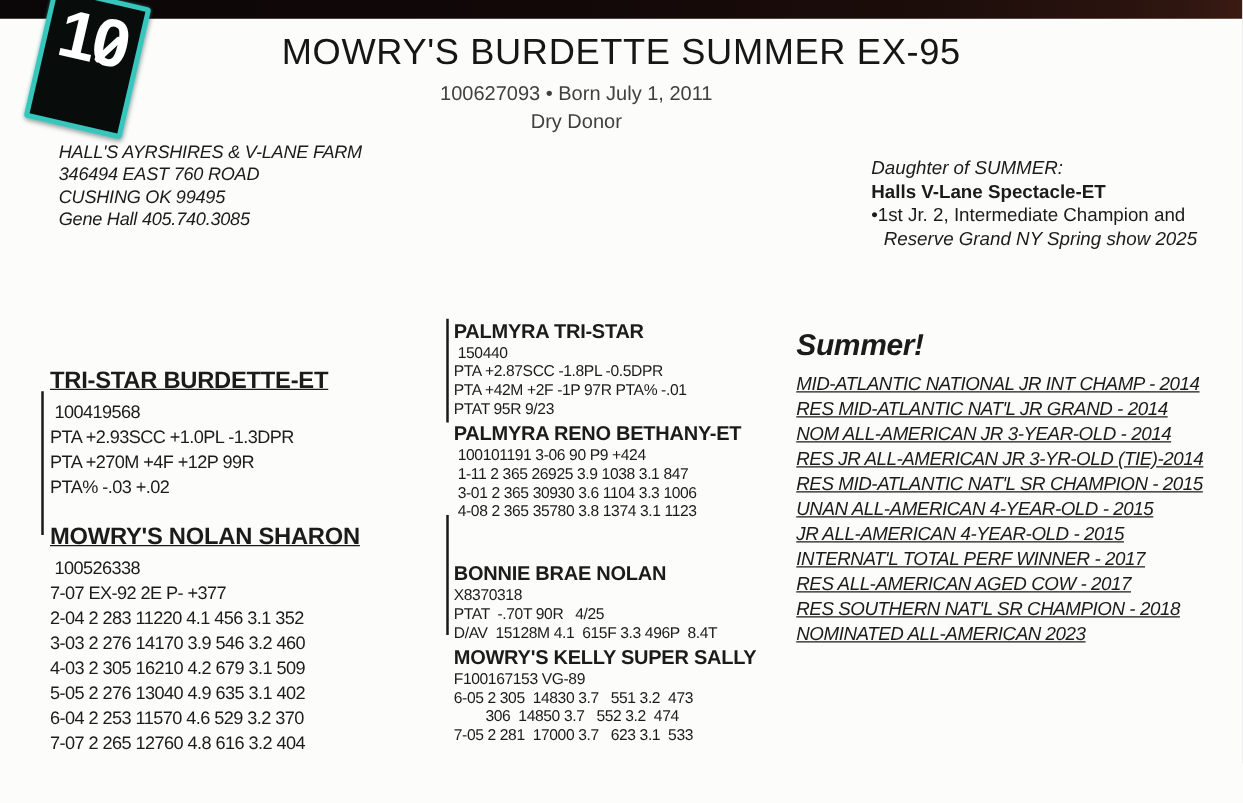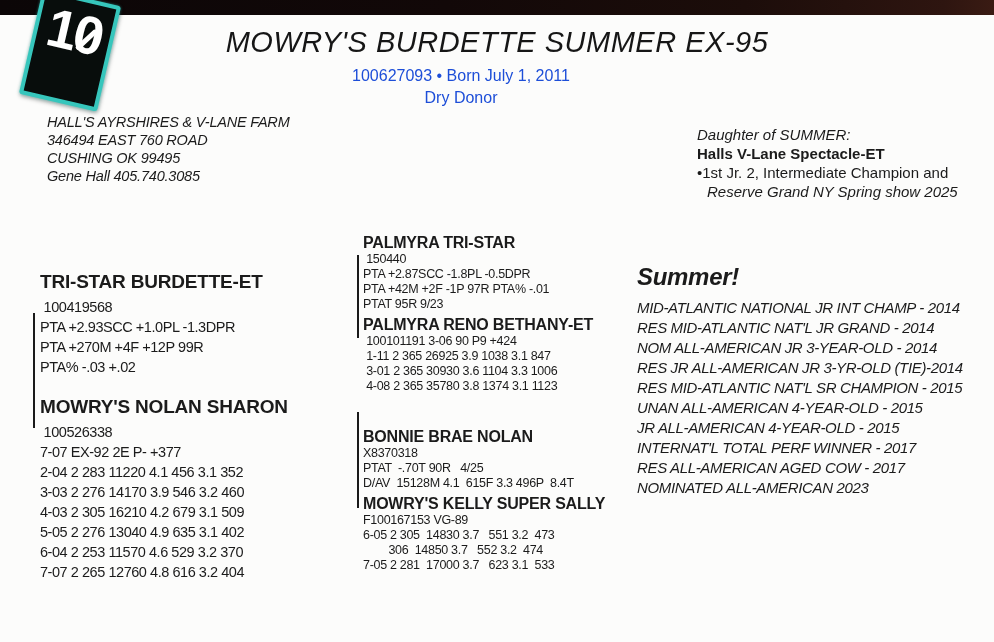"MOWRY'S BURDETTE SUMMER EX-95" .title { font-style: italic -> none }
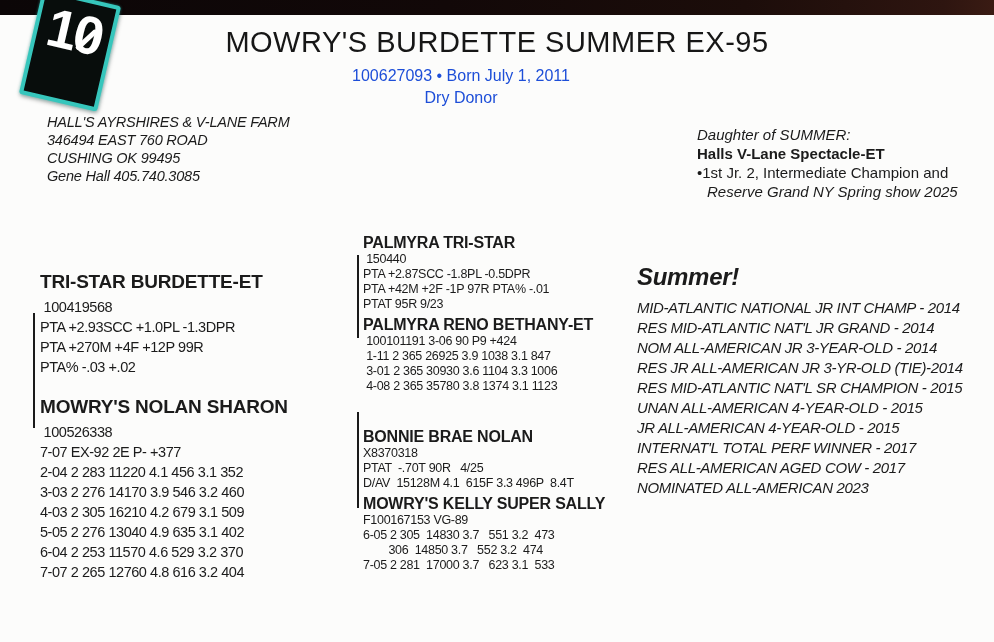"100627093 • Born July 1," .subtitle { color: #1d4ed8 -> #404040 }
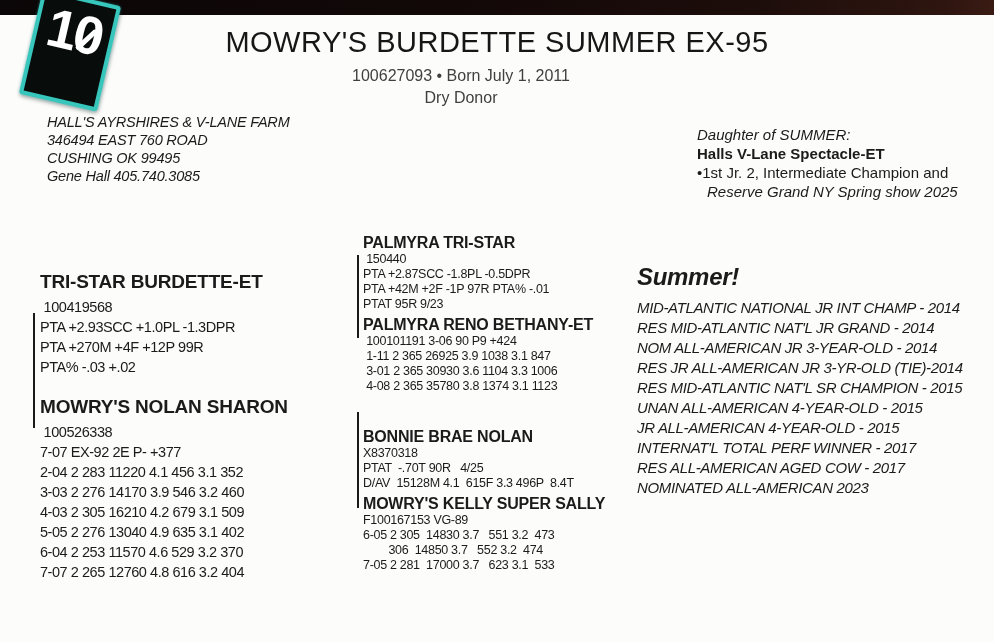"PALMYRA TRI-STAR" .pname { margin-top: none -> 23px }
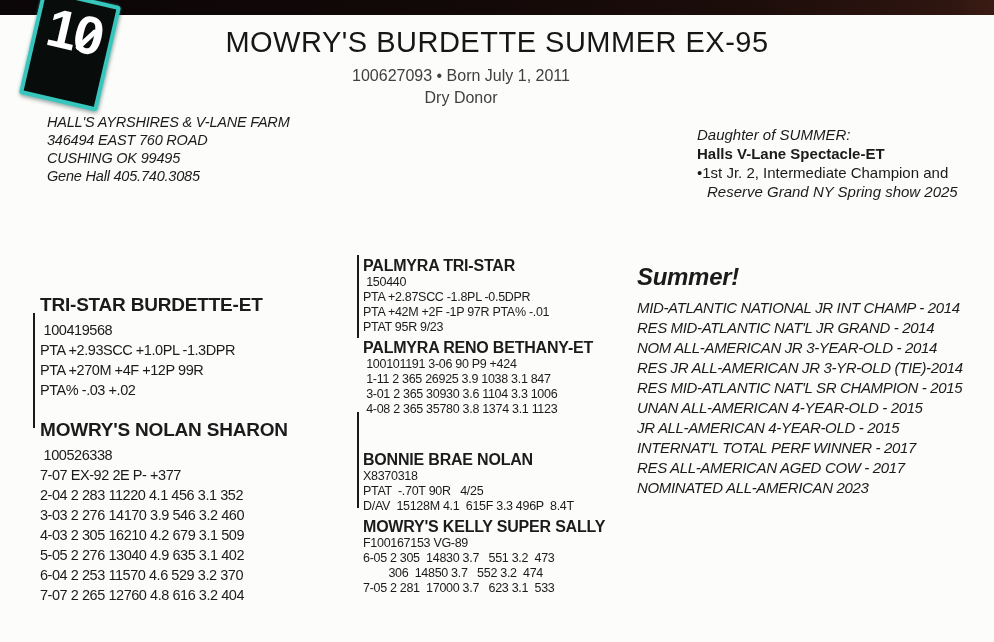"TRI-STAR BURDETTE-ET" .col-left .pname { text-decoration: none -> underline }
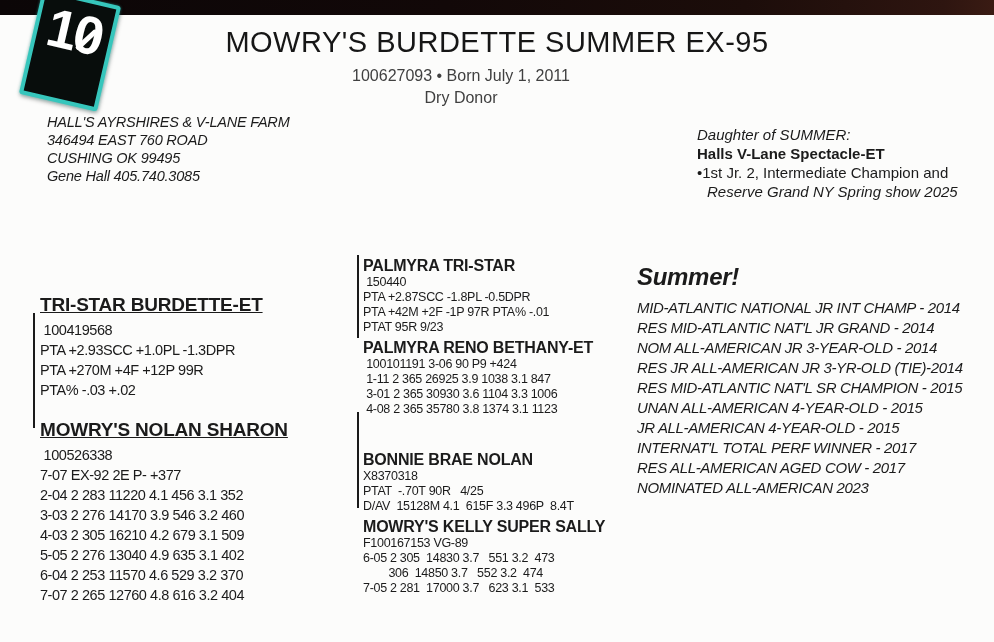"MID-ATLANTIC NATIONAL JR INT CHAMP" .awards .ai { text-decoration: none -> underline }
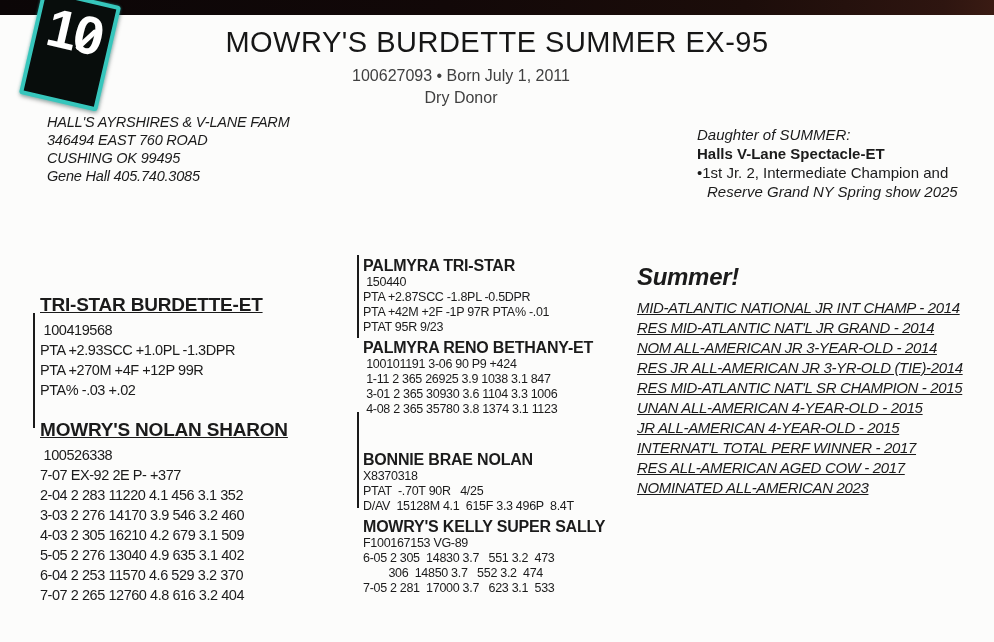"RES SOUTHERN NAT'L SR CHAMPION" div.ai { html: none -> <div>RES SOUTHERN NAT'L SR CHAMPION - 2018</div> }
